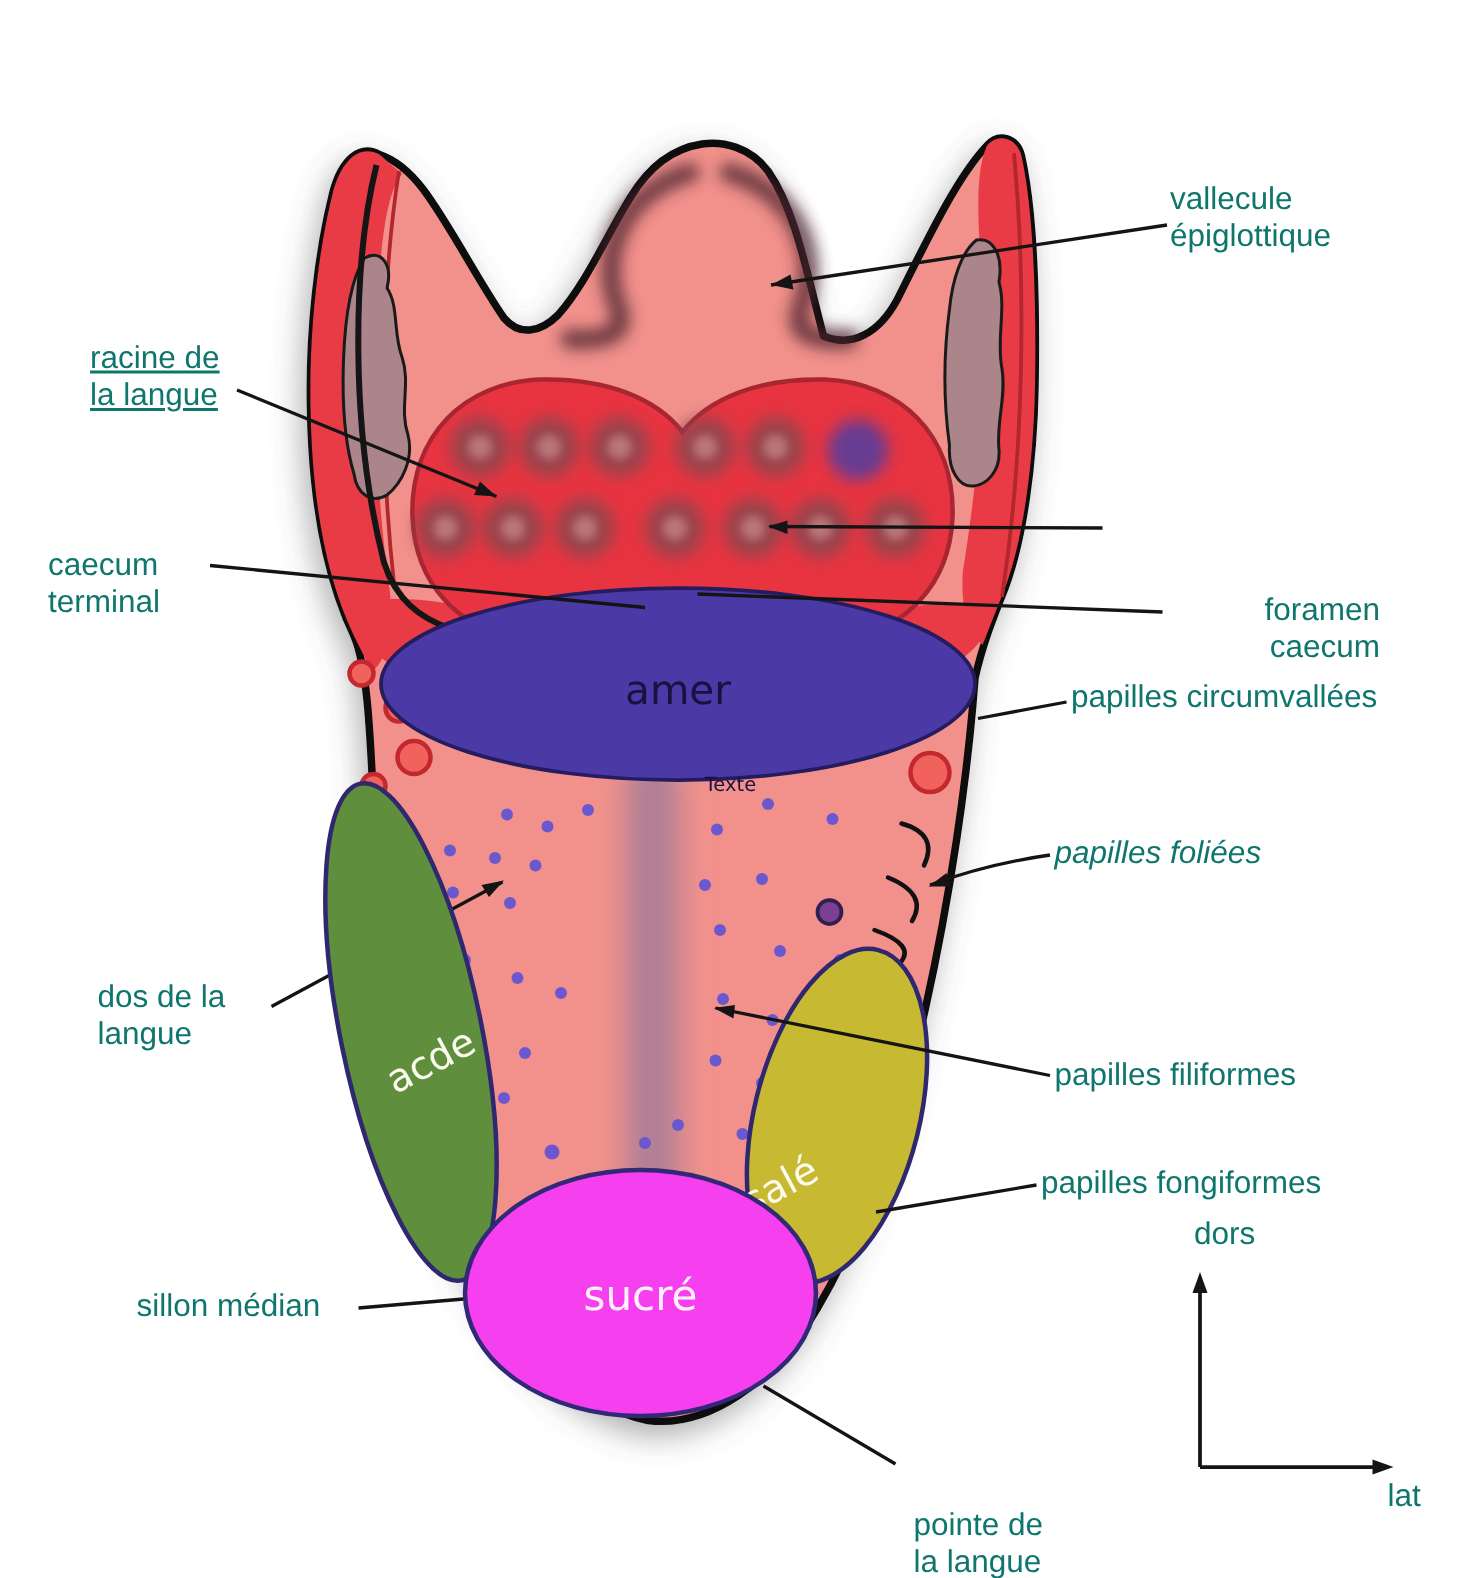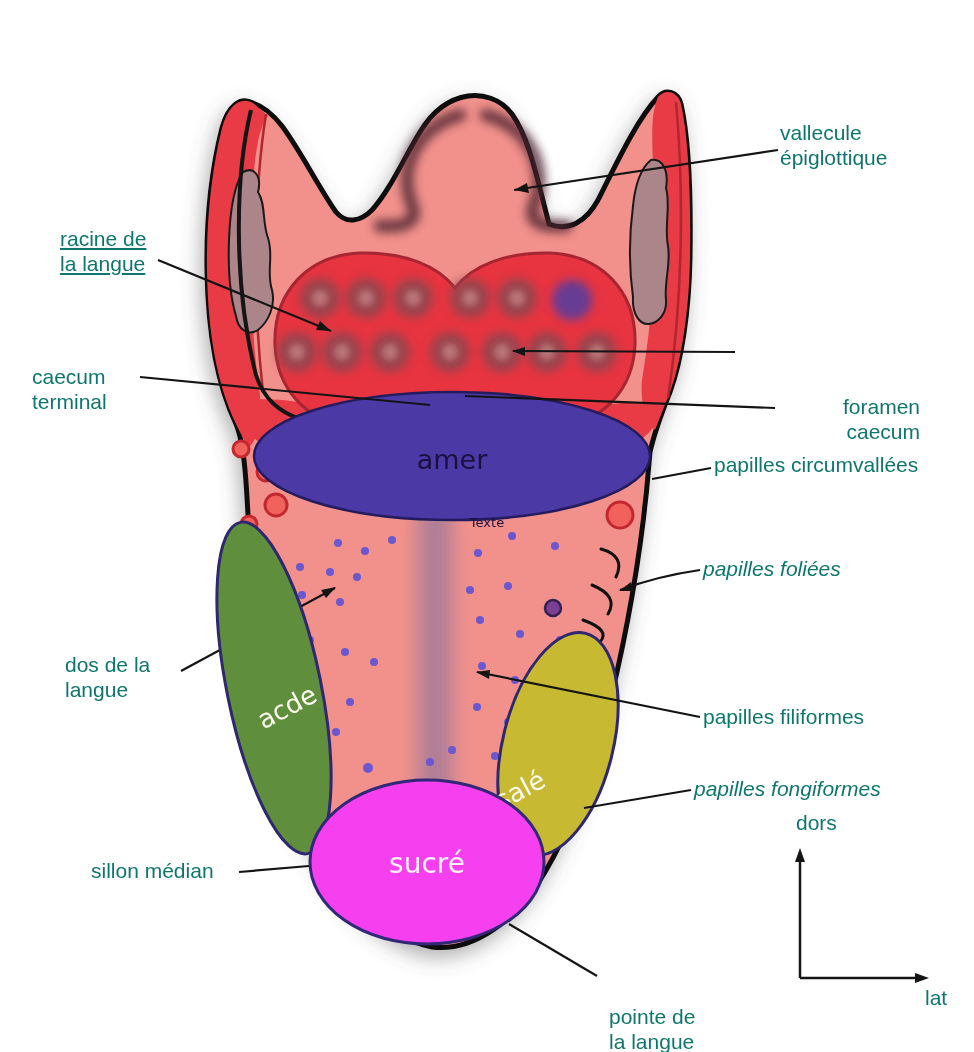"papilles fongiformes" div.lbl { font-style: italic -> none }
